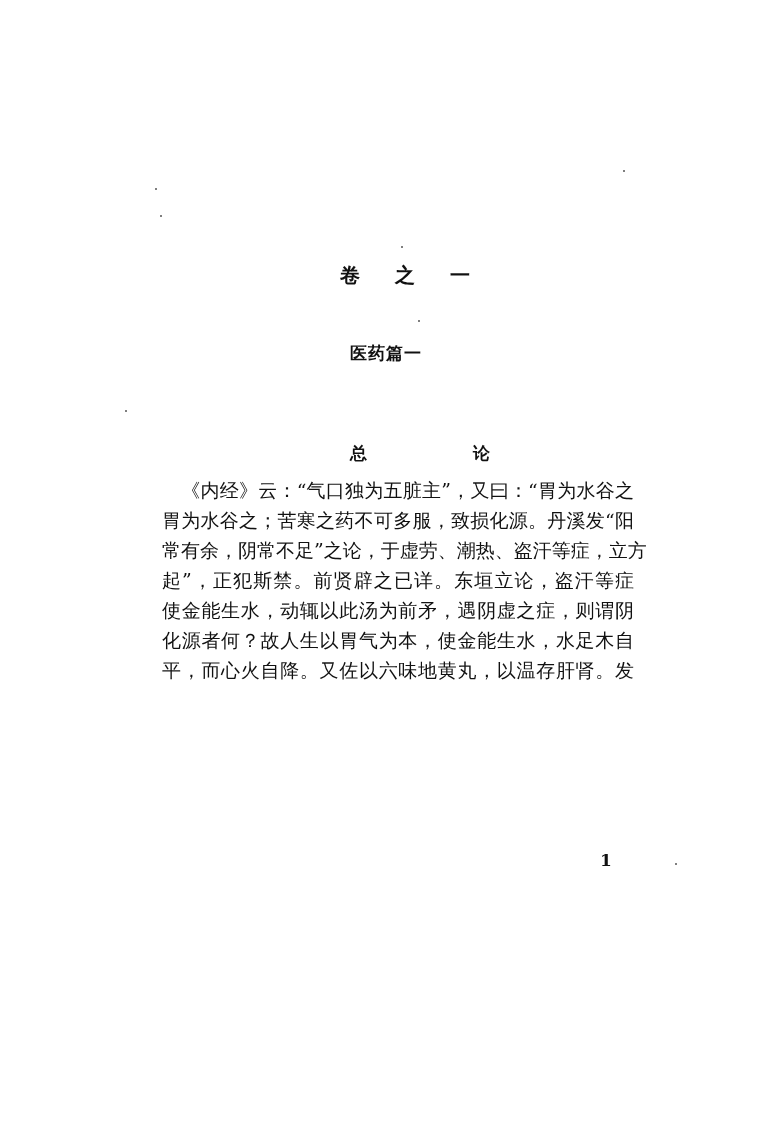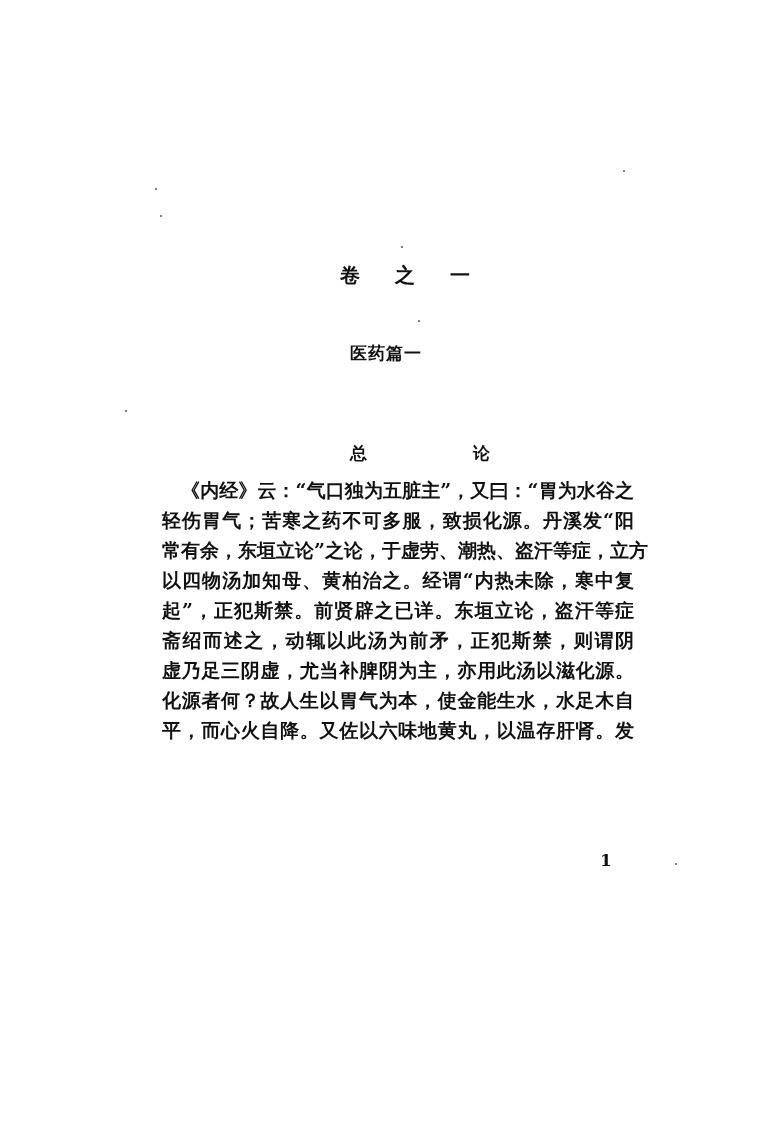"《内经》云：“气口独为五脏主”，又曰：“胃为水谷之" .line { font-weight: bold -> normal }
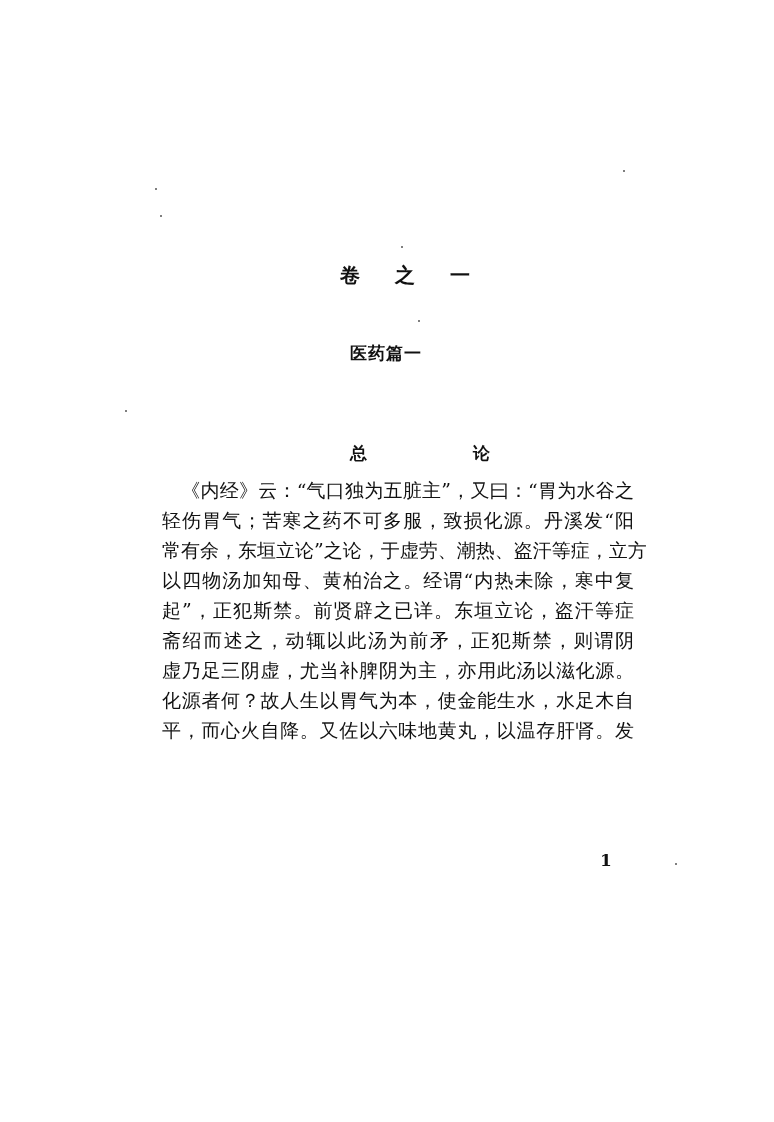"轻伤胃气；苦寒之药不可多服，致损化源。丹溪发“阳" div.line { text: 轻伤胃气 -> 胃为水谷之 }
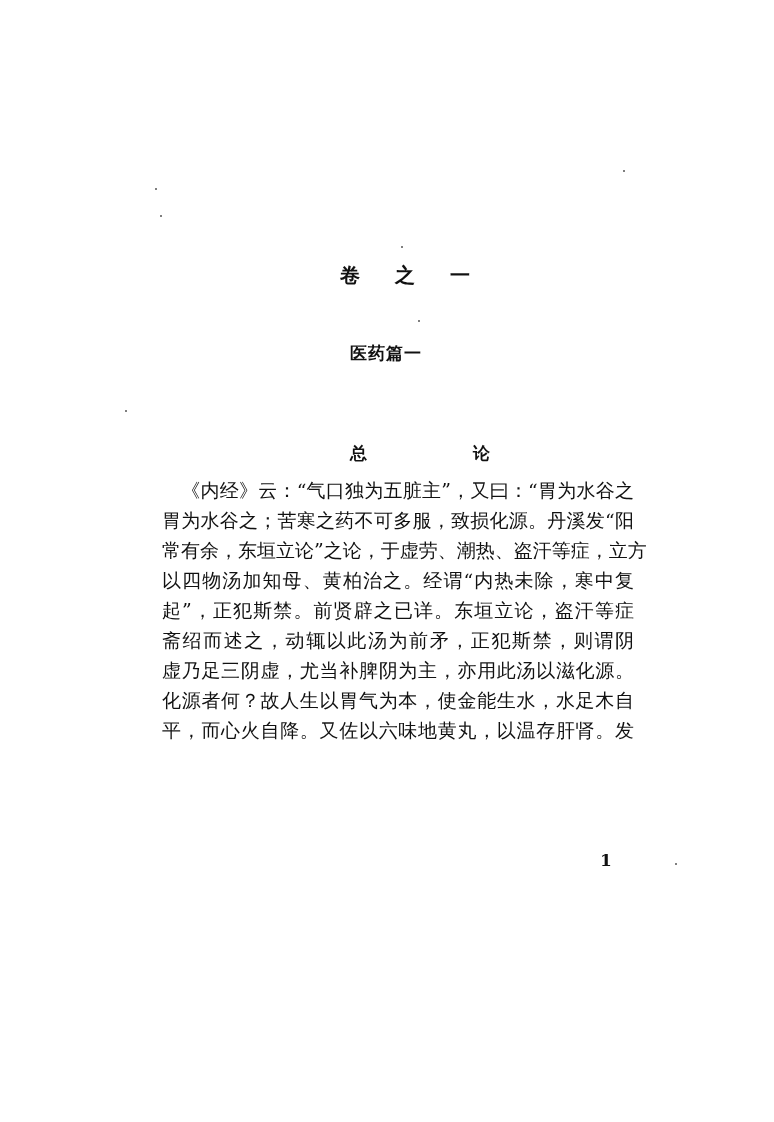"常有余，东垣立论”之论，于虚劳、潮热、盗汗等症，立方" div.line { text: 东垣立论 -> 阴常不足 }
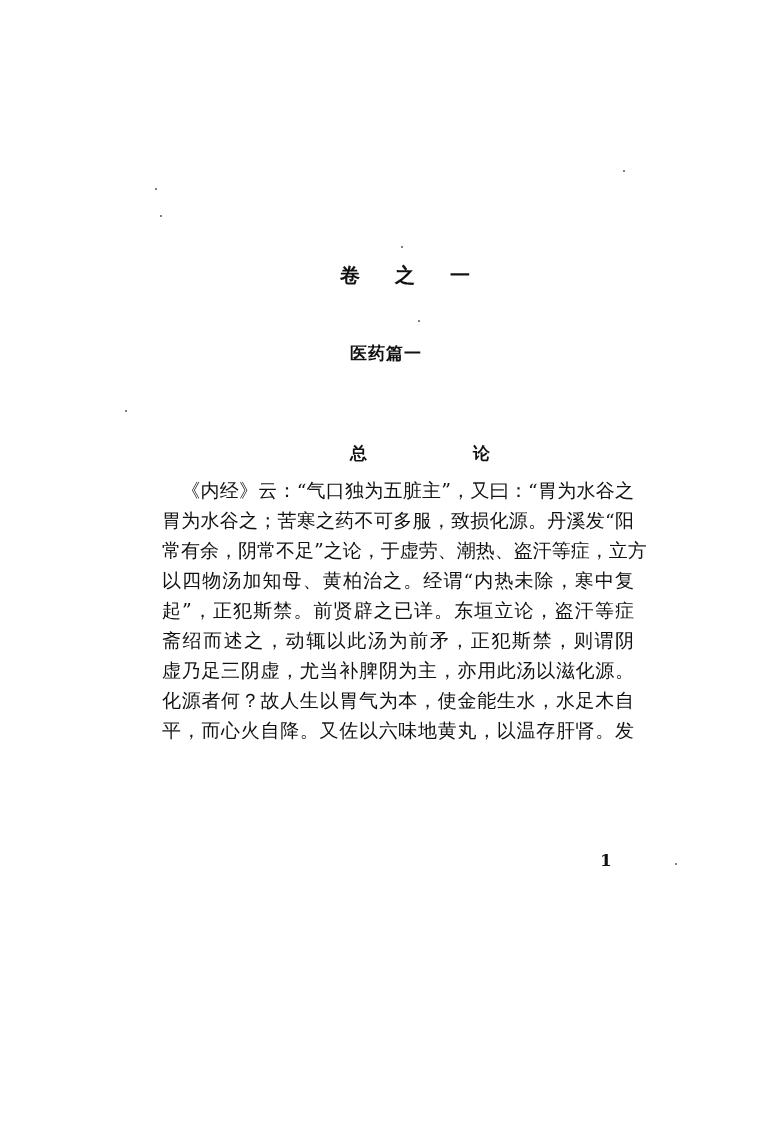"以四物汤加知母、黄柏治之。经谓“内热未除，寒中复" div.line { html: <div>以四物汤加知母、黄柏治之。经谓“内热未除，寒中复</div> -> none }
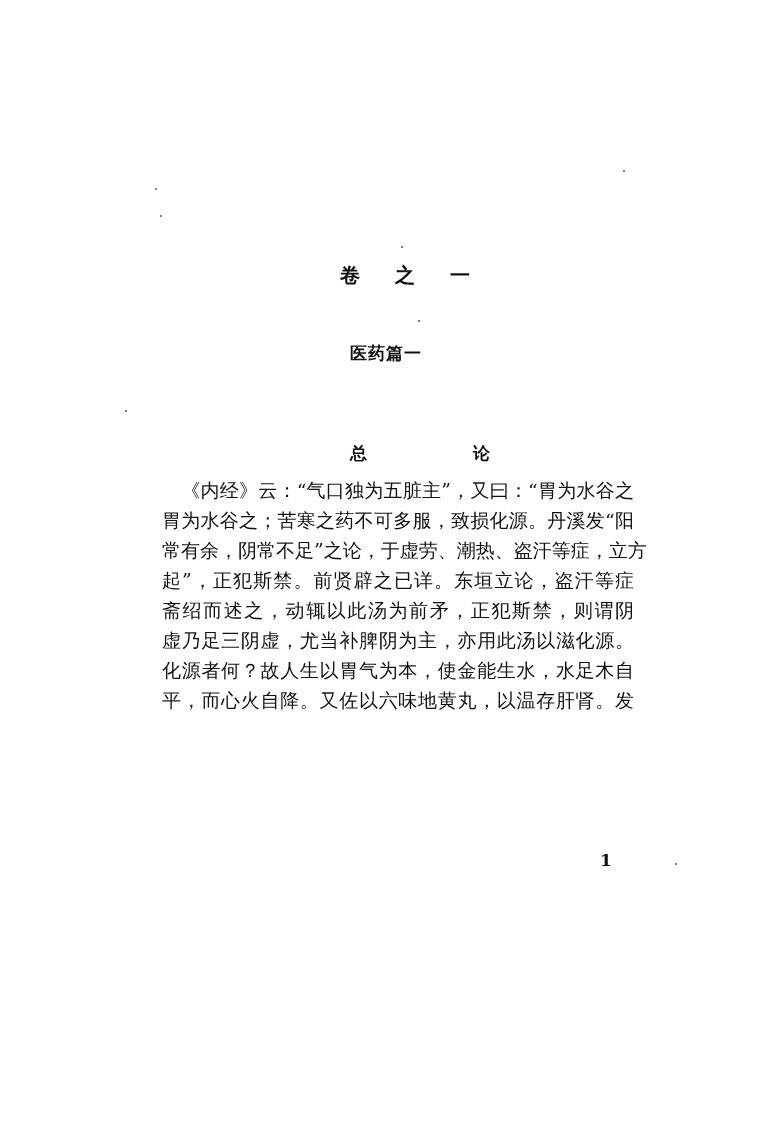"斋绍而述之，动辄以此汤为前矛，正犯斯禁，则谓阴" div.line { text: 斋绍而述之，动辄以此汤为前矛，正犯斯禁 -> 使金能生水，动辄以此汤为前矛，遇阴虚之症 }
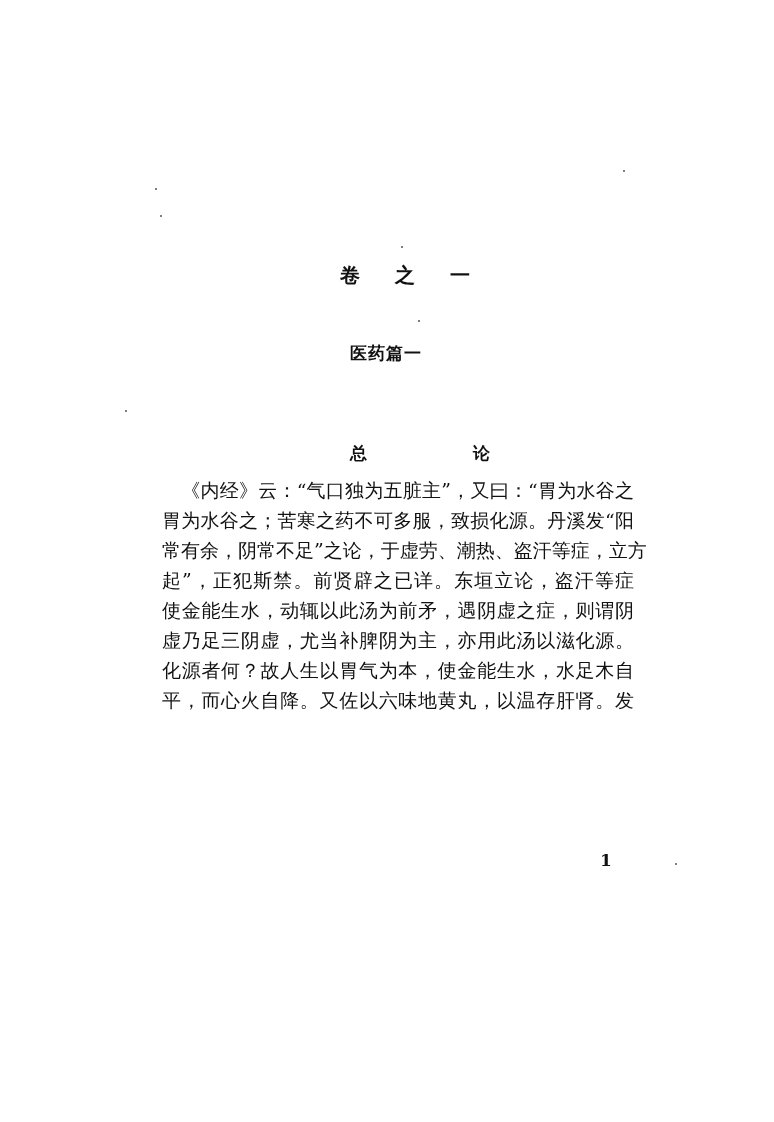"虚乃足三阴虚，尤当补脾阴为主，亦用此汤以滋化源。" div.line { html: <div>虚乃足三阴虚，尤当补脾阴为主，亦用此汤以滋化源。</div> -> none }
